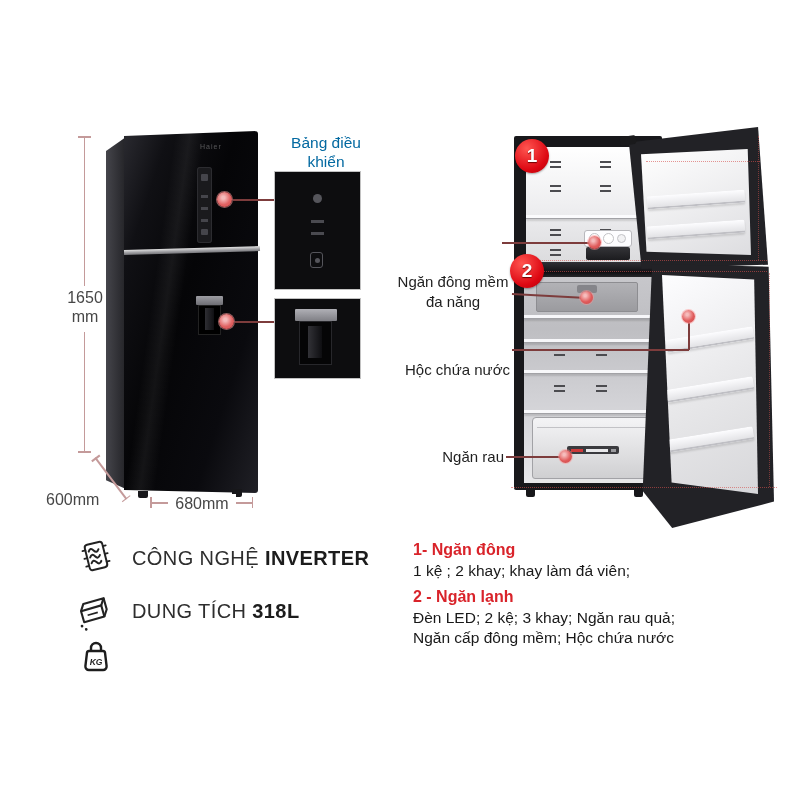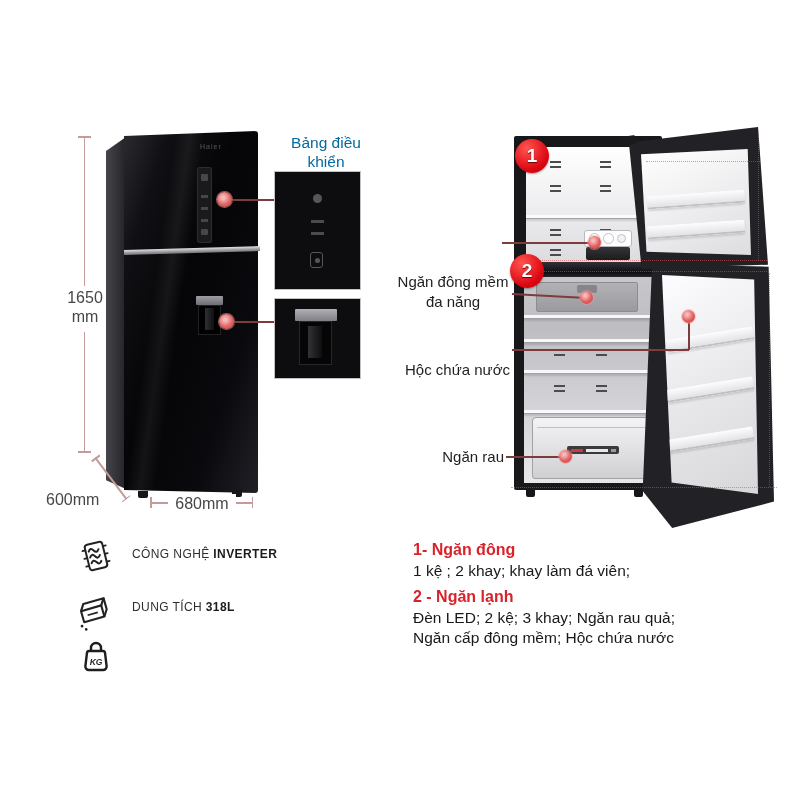"CÔNG NGHỆ INVERTER" .feat-label { font-size: 12px -> 20px }
